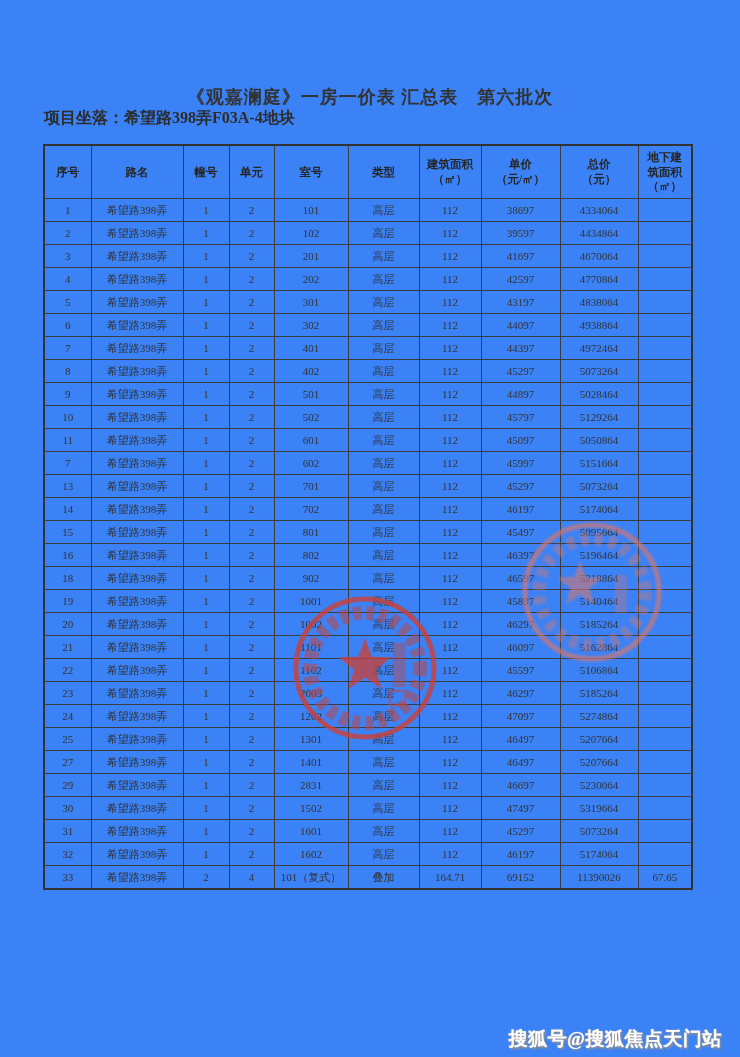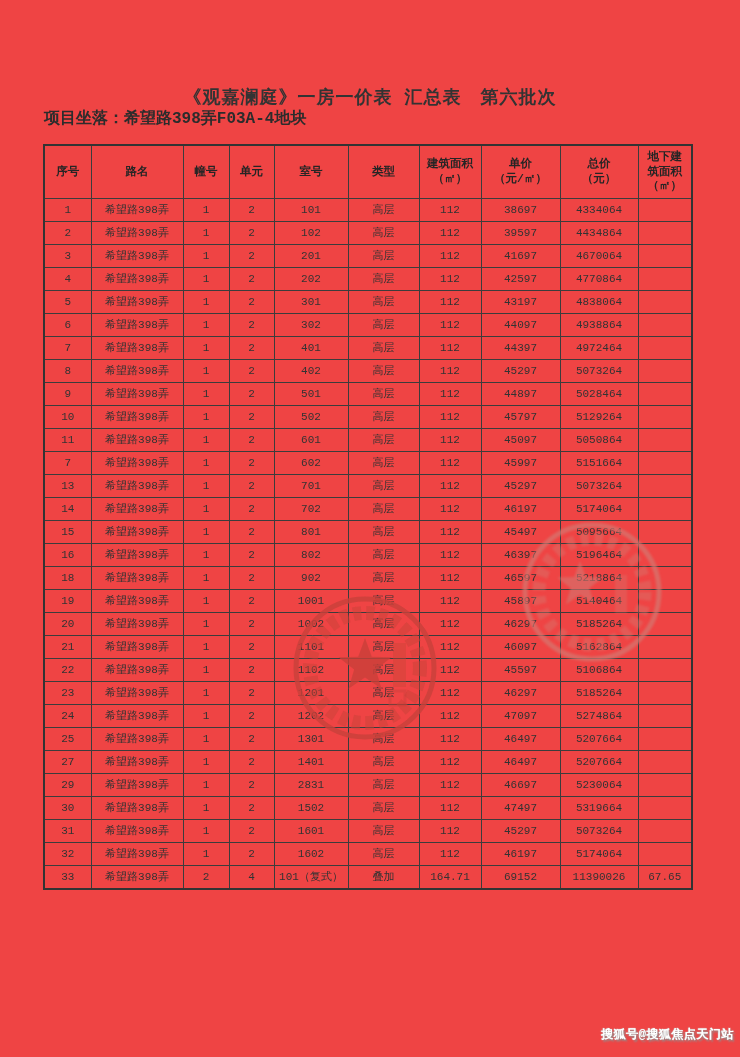"《观嘉澜庭》一房一价表 汇总表 第六批次" .page { background: #ef4444 -> #3b82f6; font-family: Liberation Mono, monospace -> Liberation Serif, serif }
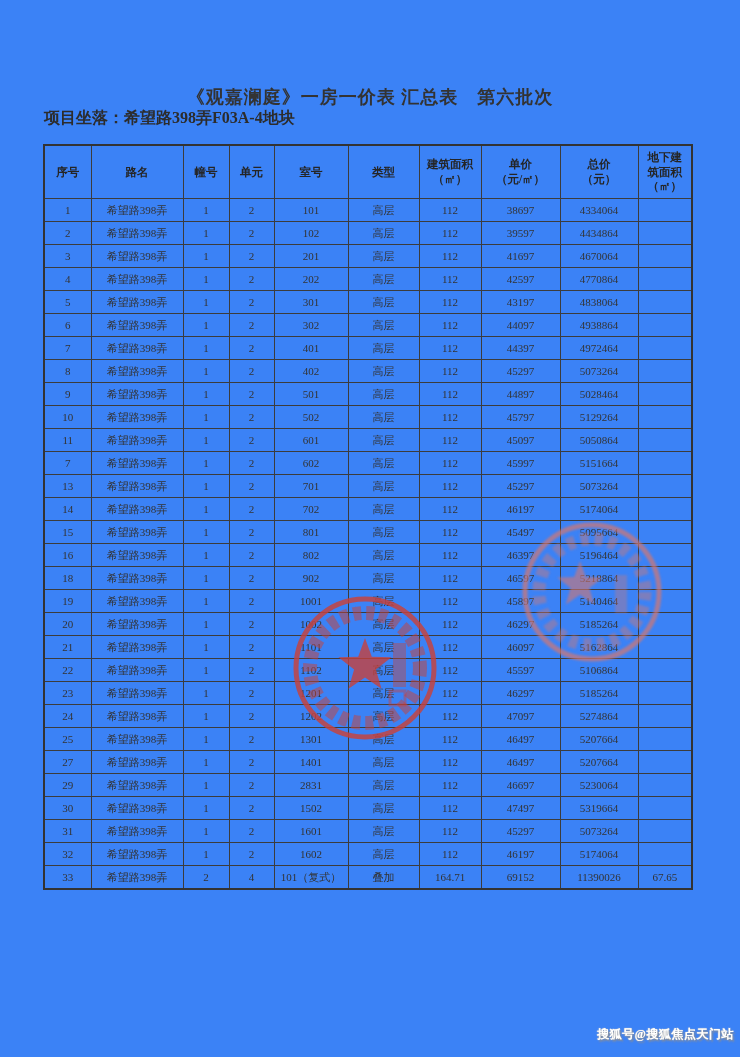"1201" td { text: 1201 -> 2003 }
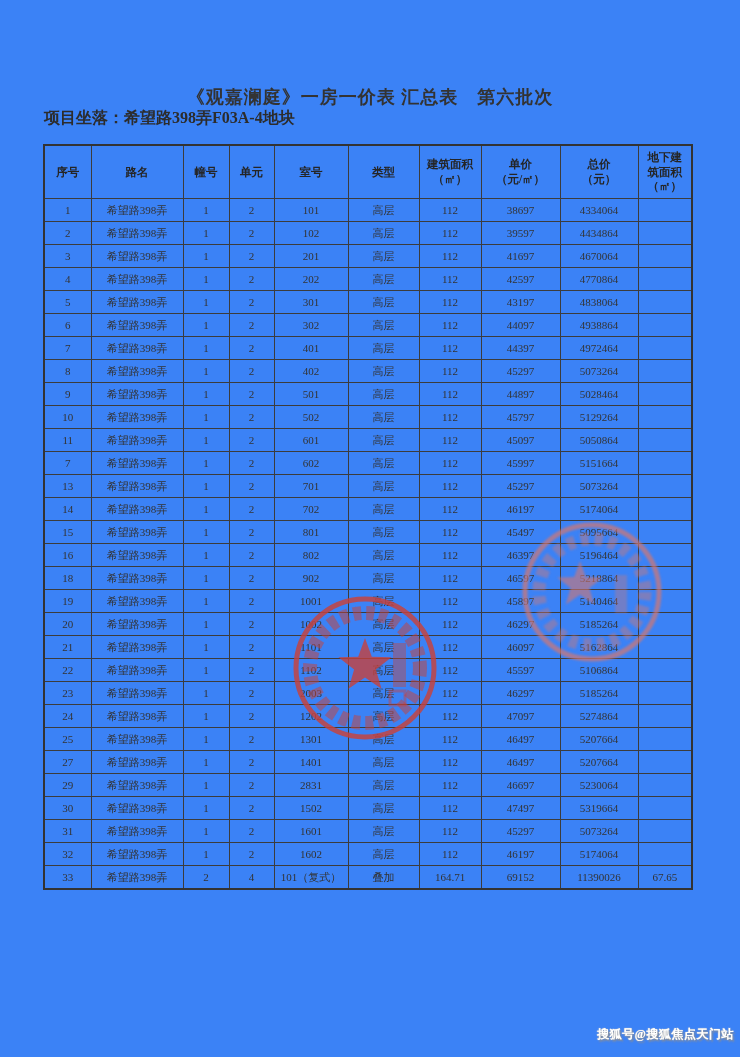"搜狐号@搜狐焦点天门站" .watermark { font-size: 12px -> 19px; right: 6px -> 18px }
